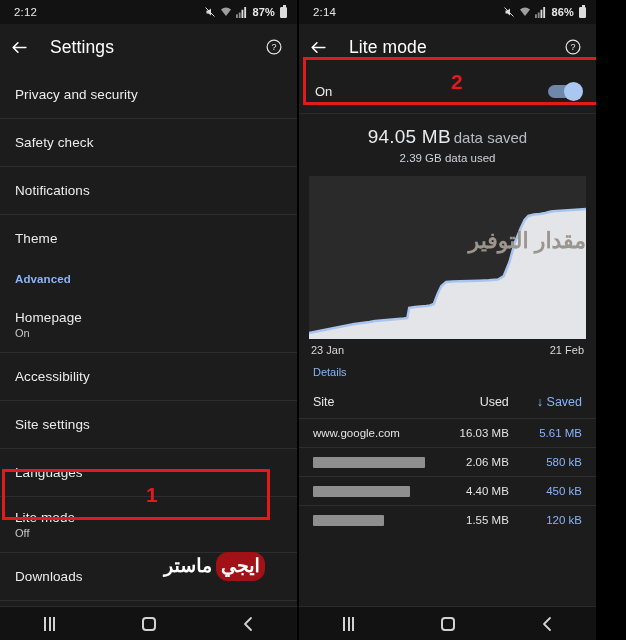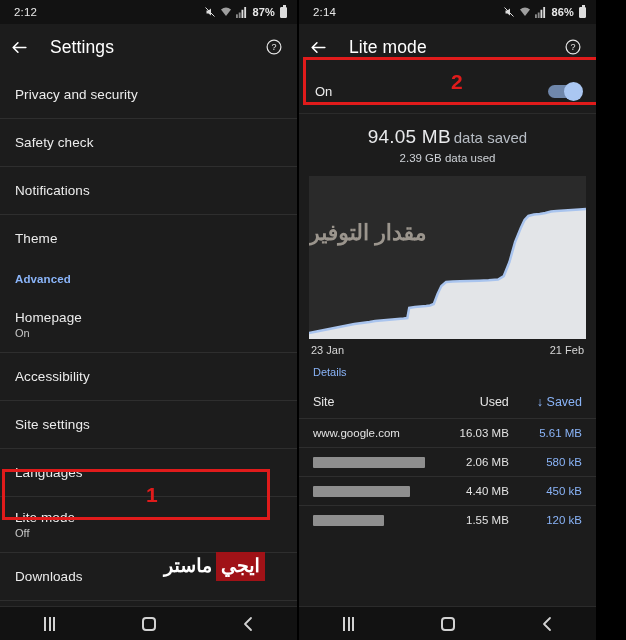"مقدار التوفير" .chart-overlay { text-align: left -> right; top: 44px -> 52px }
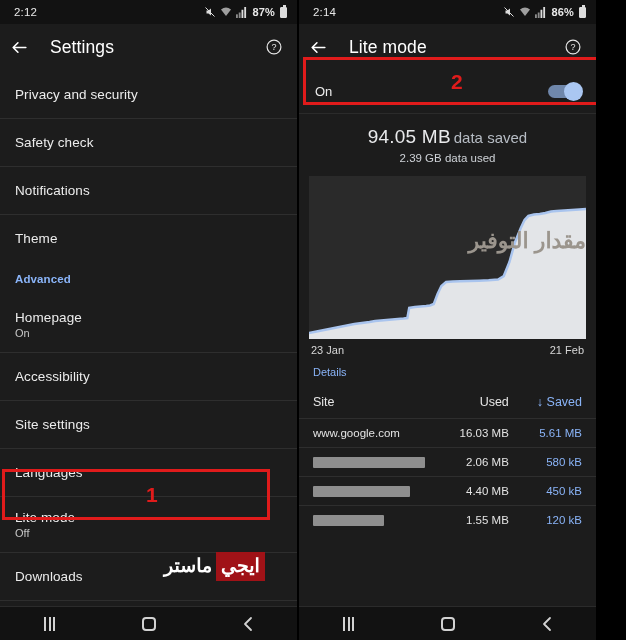"ايجي" .watermark .wm-red { border-radius: none -> 12px }
